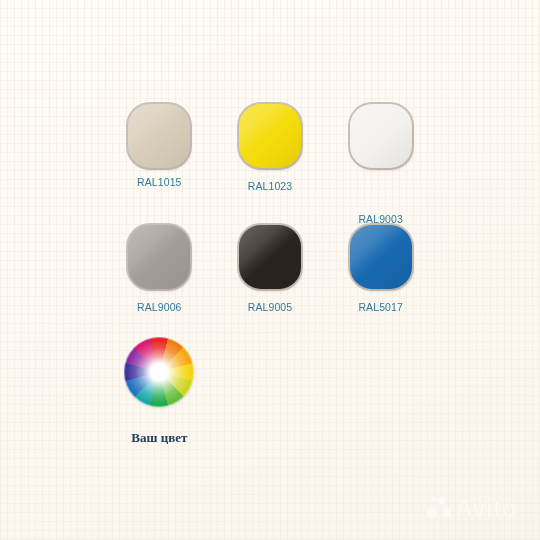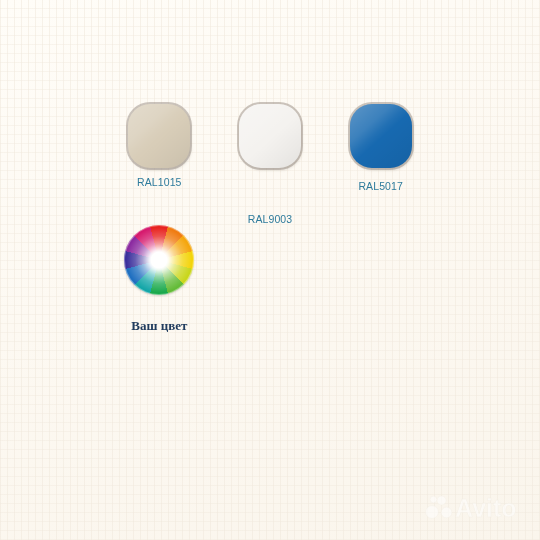"RAL1023" div.swatch-cell { html: none -> <div> <div></div> <div>RAL1023</div> </div> }
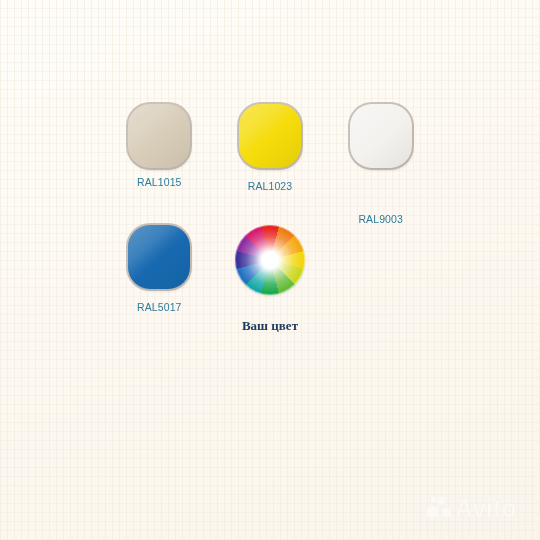"RAL9006" div.swatch-cell { html: none -> <div> <div></div> <div>RAL9006</div> </div> }
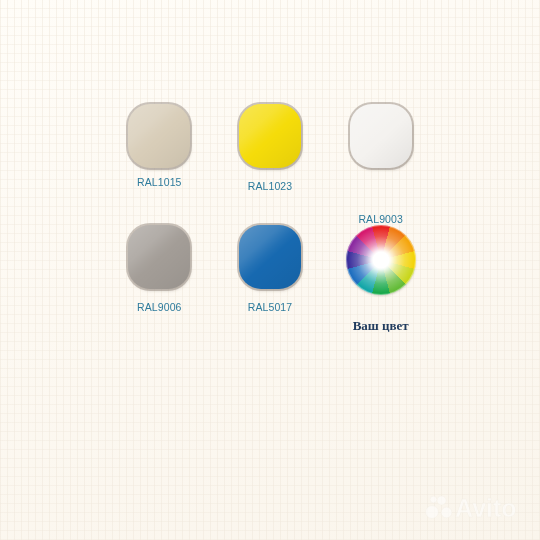"RAL9005" div.swatch-cell { html: none -> <div> <div></div> <div>RAL9005</div> </div> }
